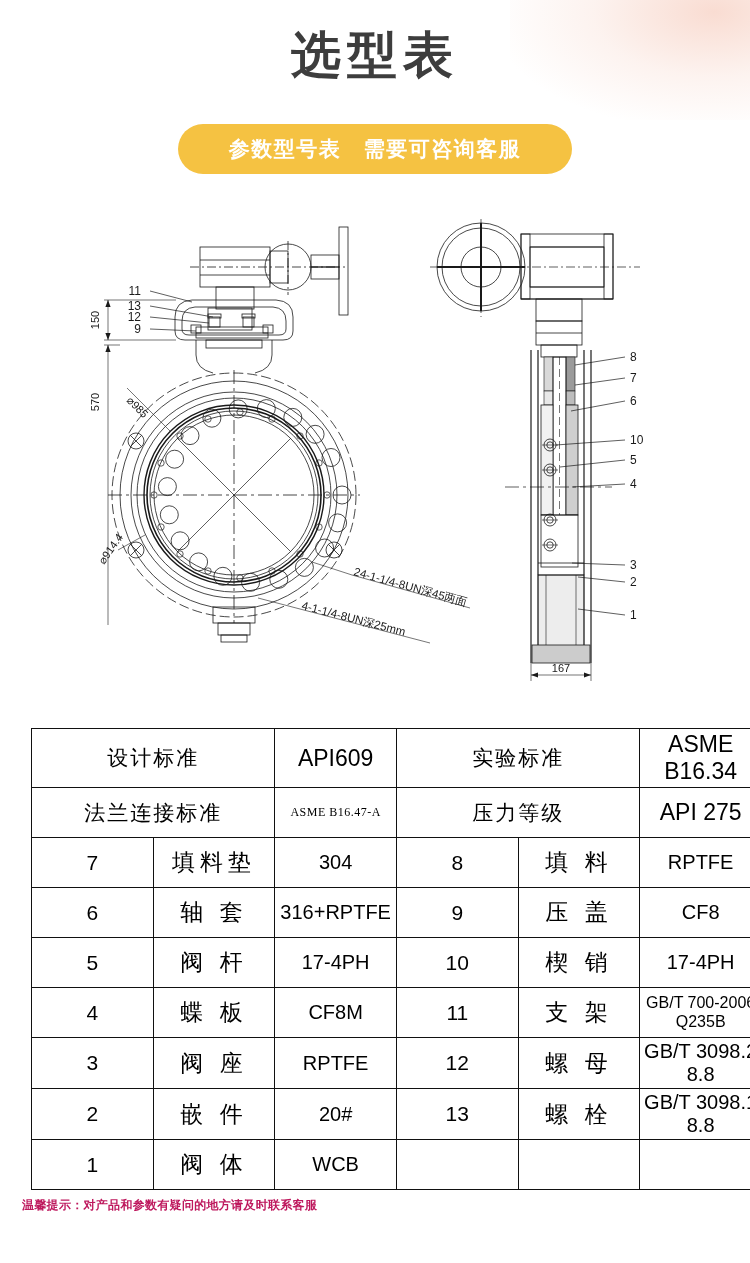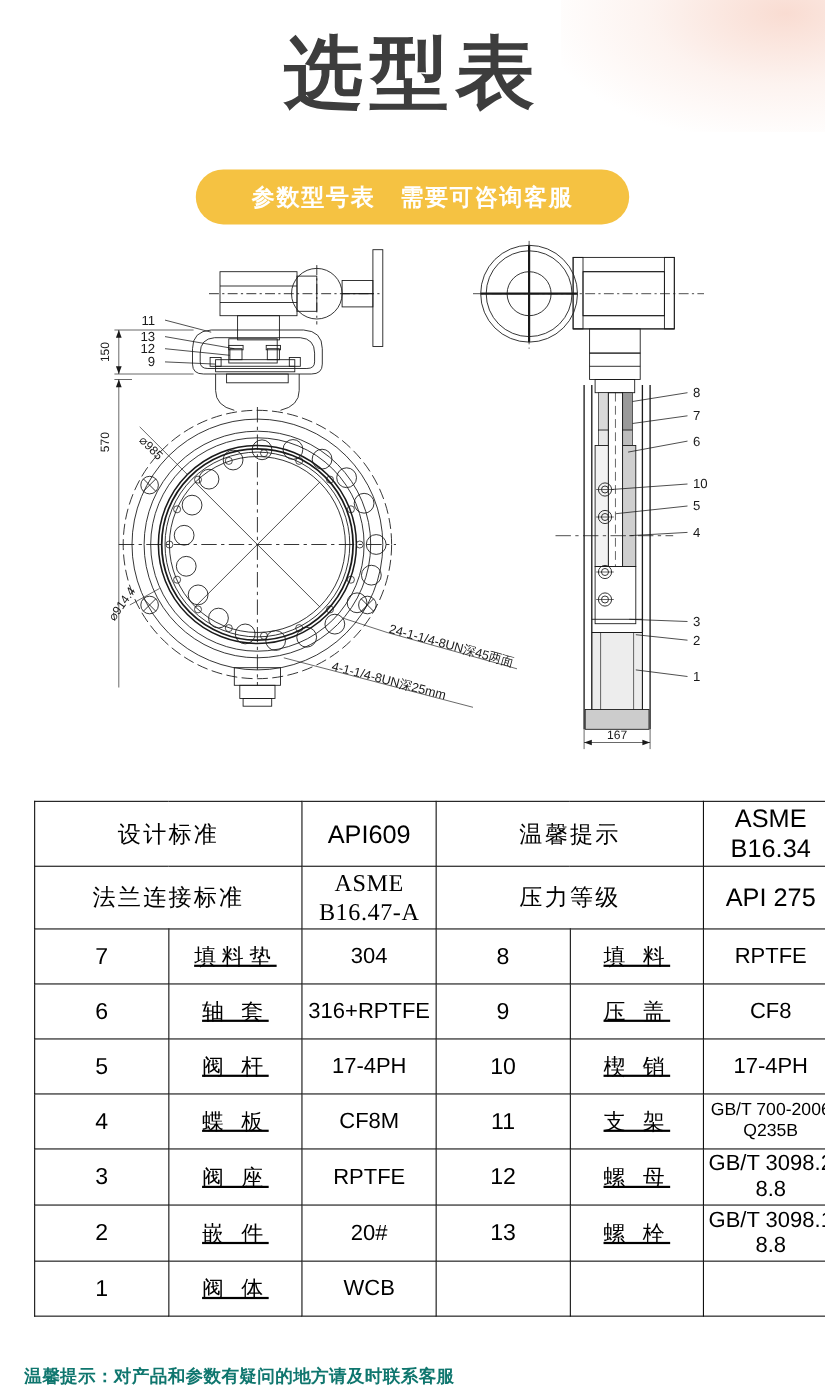"选型表" #page-title { font-size: 72px -> 50px }
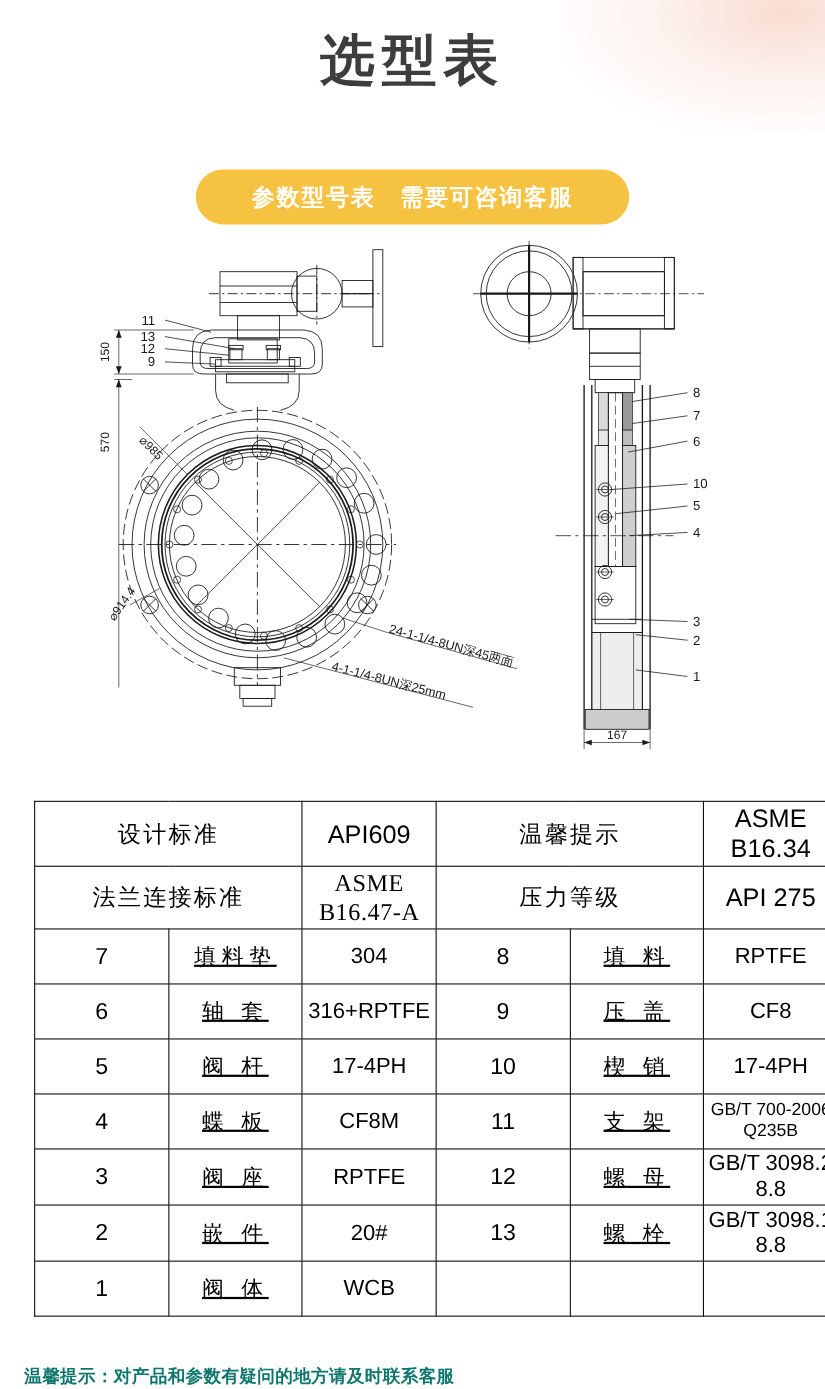"参数型号表 需要可咨询客服" #subtitle-banner { margin-top: 30px -> none }
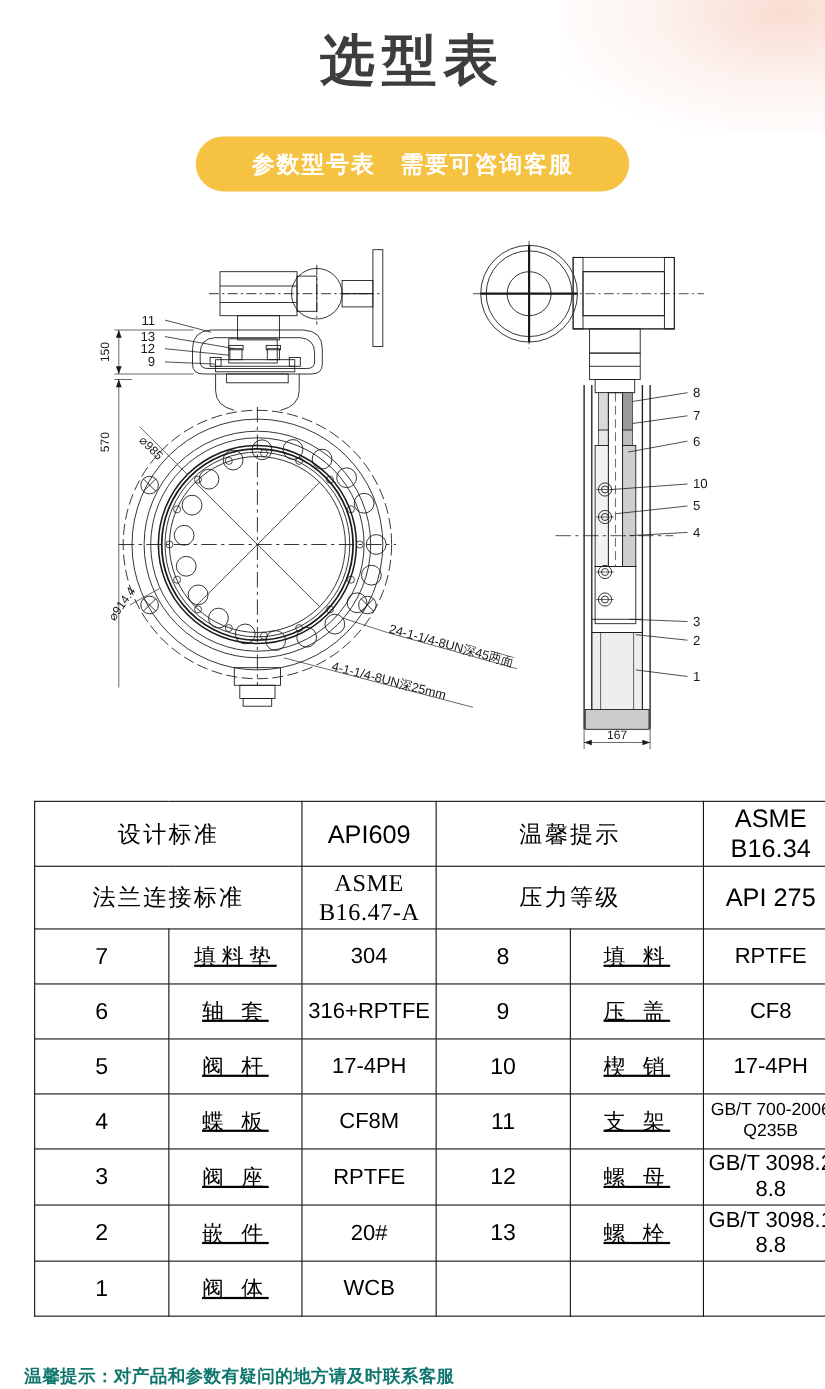"温馨提示" td.hdr-label { text: 温馨提示 -> 实验标准 }
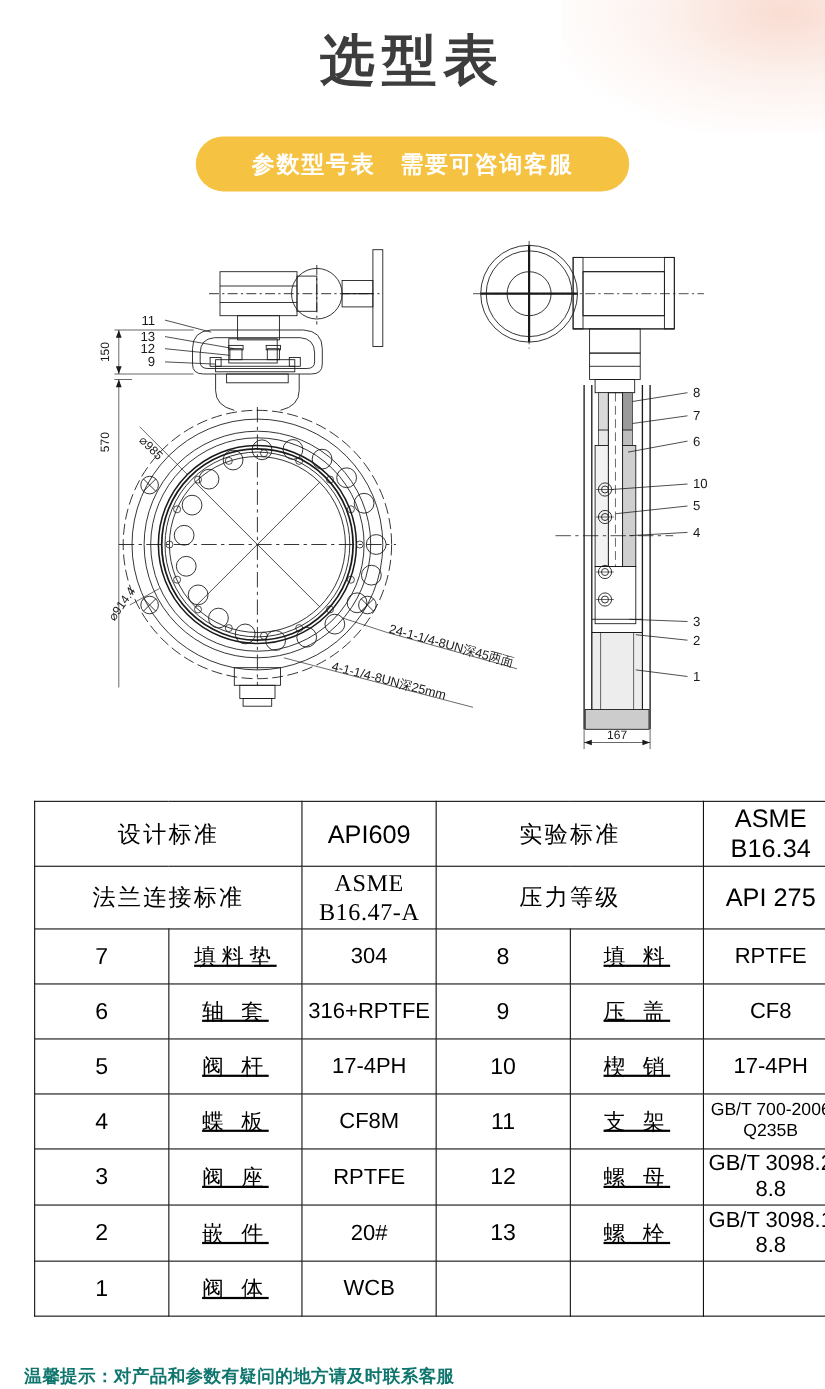"ASME B16.47-A" .hdr-val-serif { font-size: 22px -> 12px }
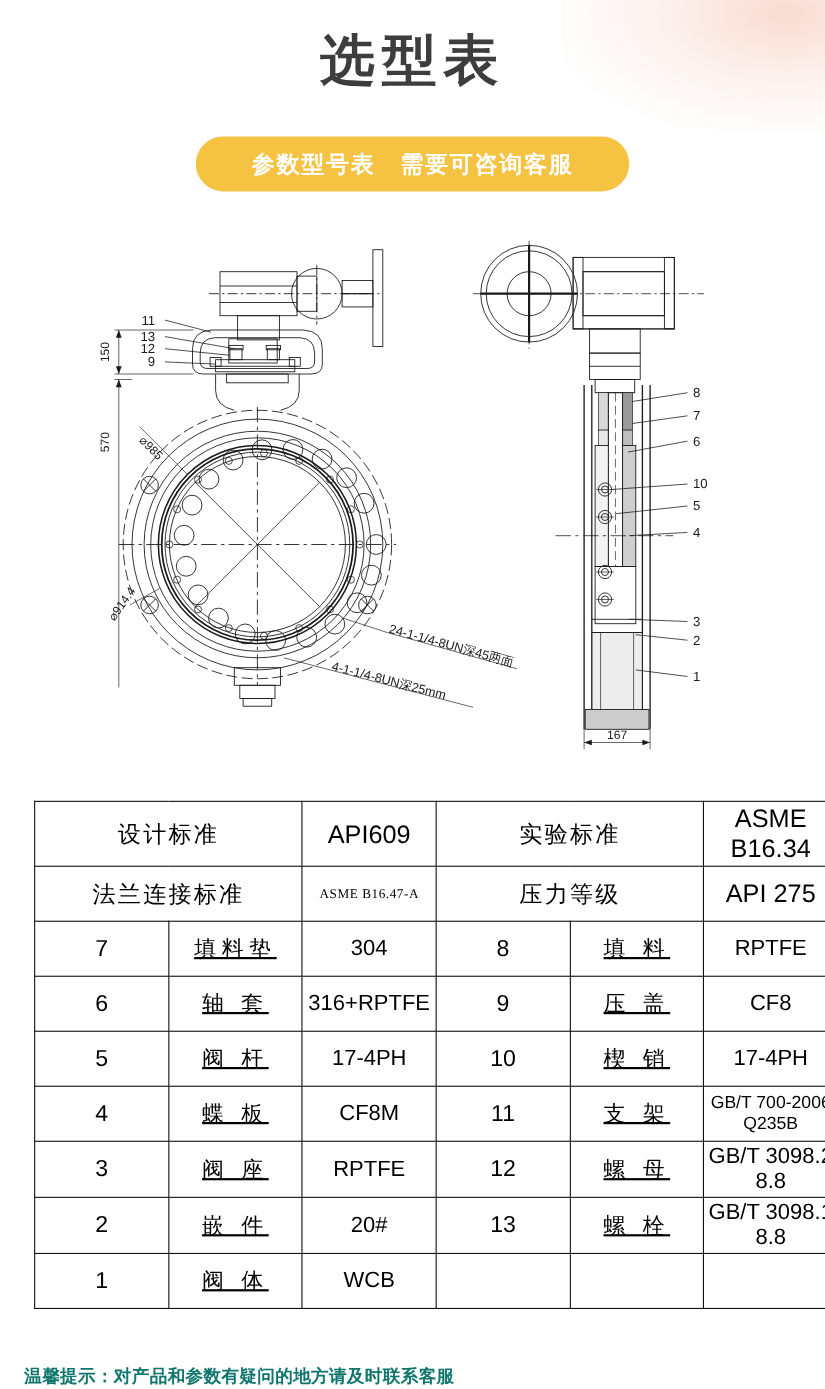"填料垫" .c-name { font-size: 20px -> 23px; text-decoration: underline -> none }
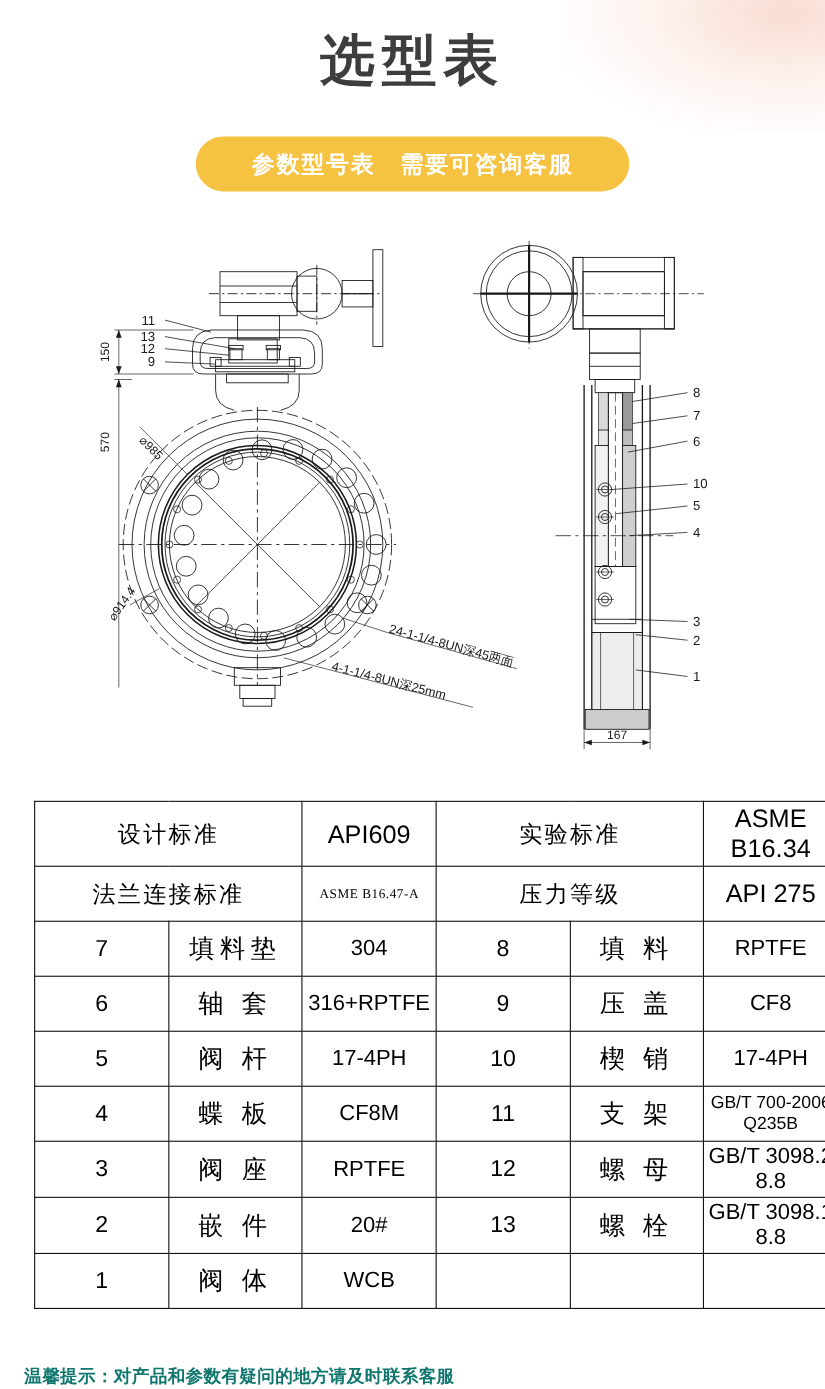"温馨提示：对产品和参数有疑问的地方请及时联系客服" #footer-note { color: #0f766e -> #be185d; font-size: 16px -> 12px; top: 1241px -> 1197px }
